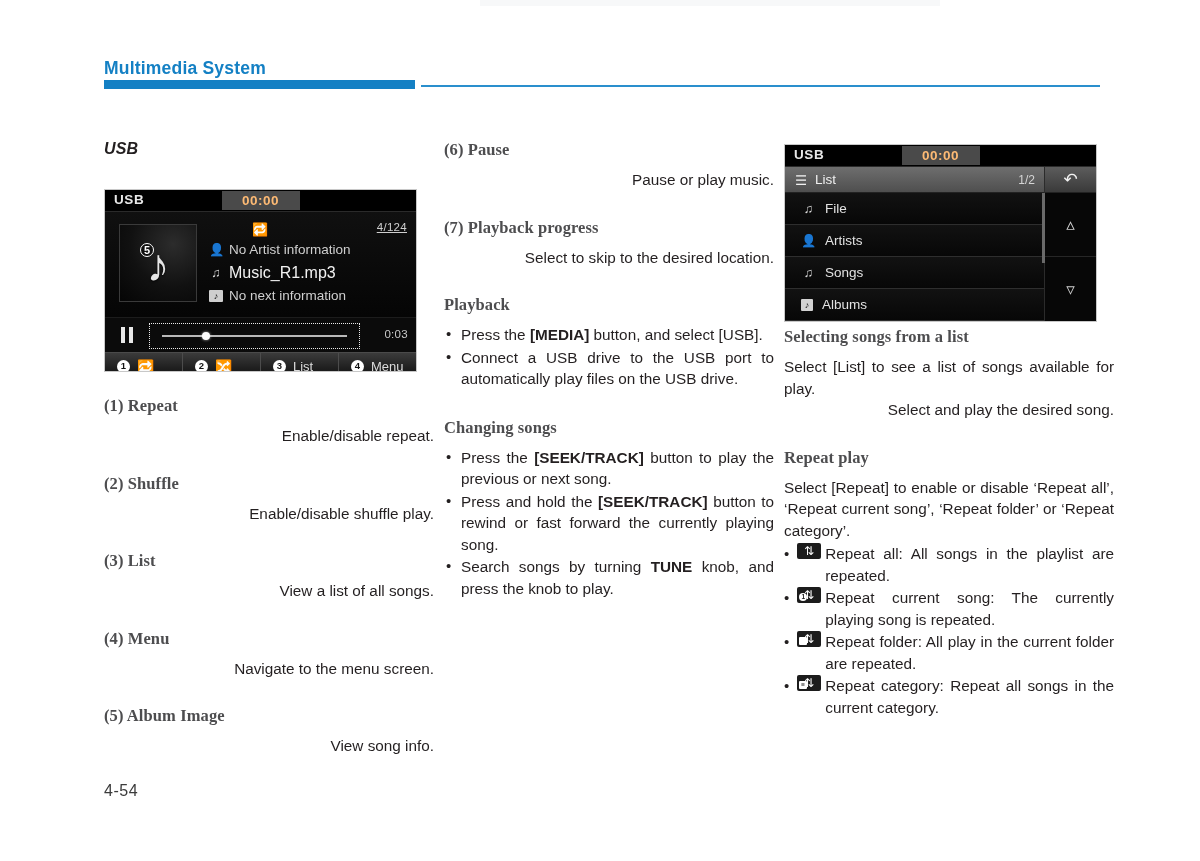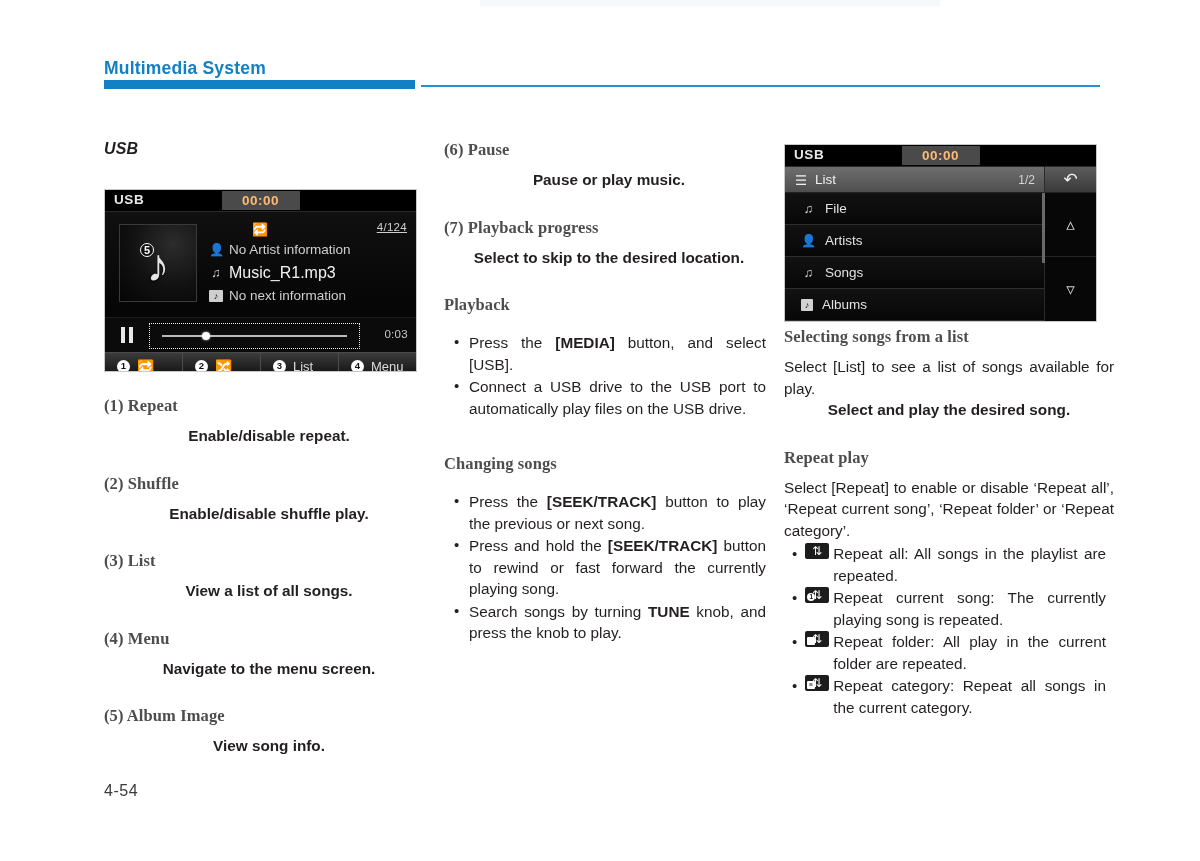"Pause or play music." .body-txt.nojust { font-weight: bold -> none; text-align: center -> right }
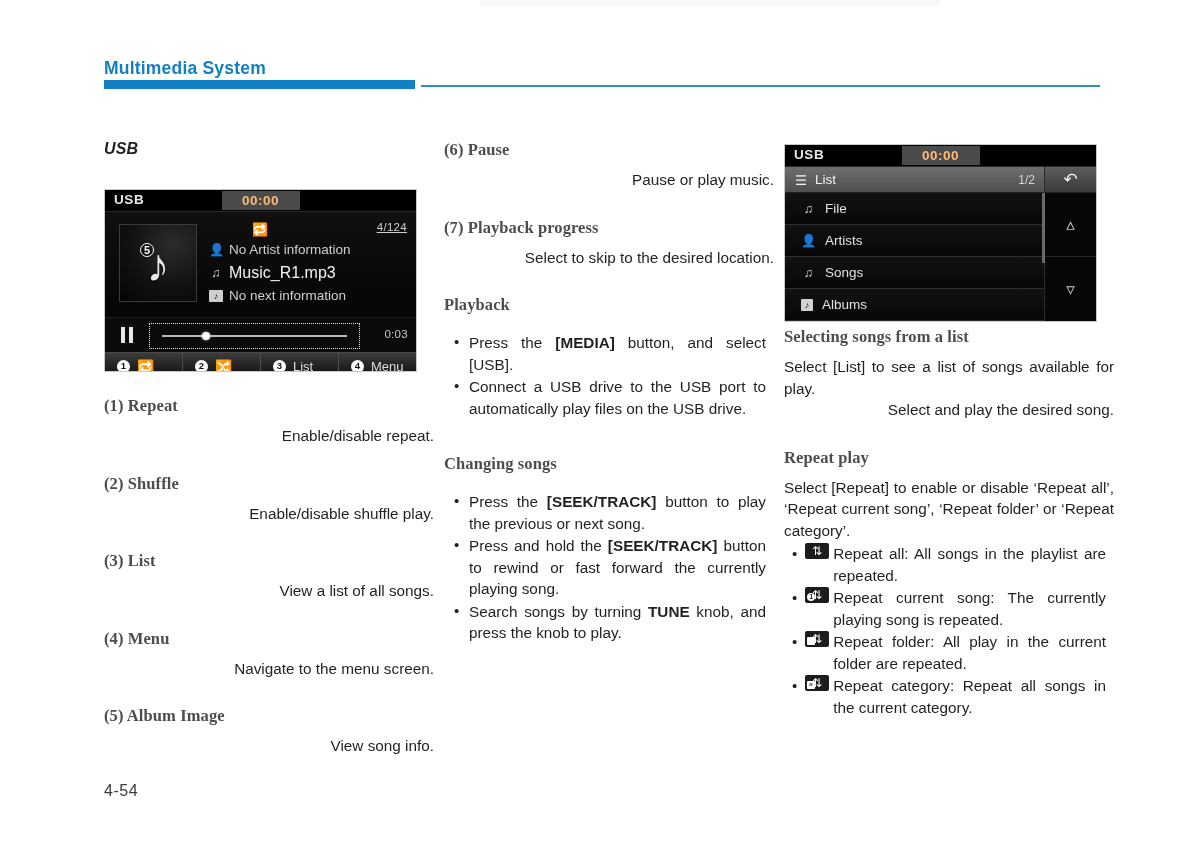"Press the [MEDIA] button, and" ul.bul { margin: 8px -> 0 }
